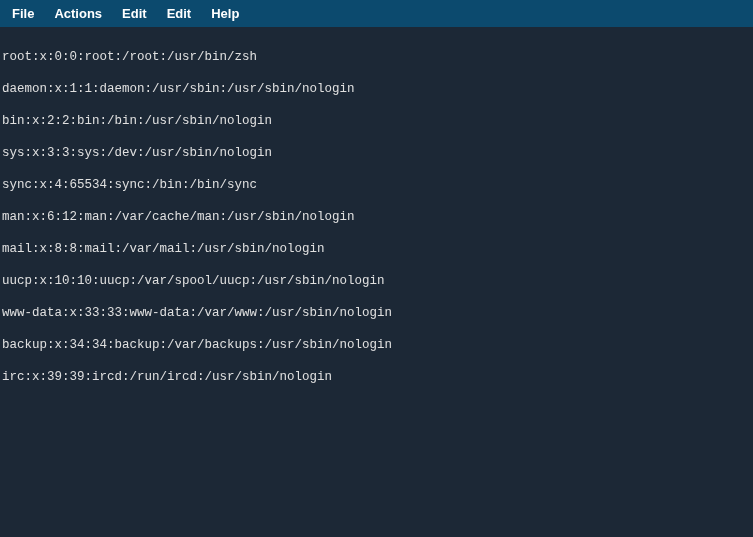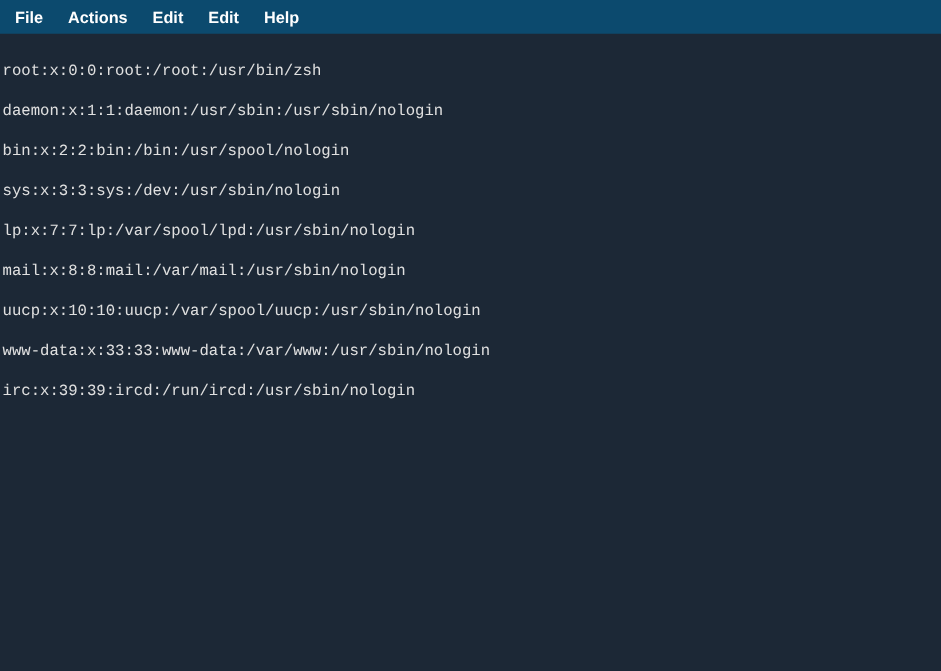"bin:x:2:2:bin:/bin:/usr/spool/nologin" span.line { text: bin:x:2:2:bin:/bin:/usr/spool/nologin -> bin:x:2:2:bin:/bin:/usr/sbin/nologin }
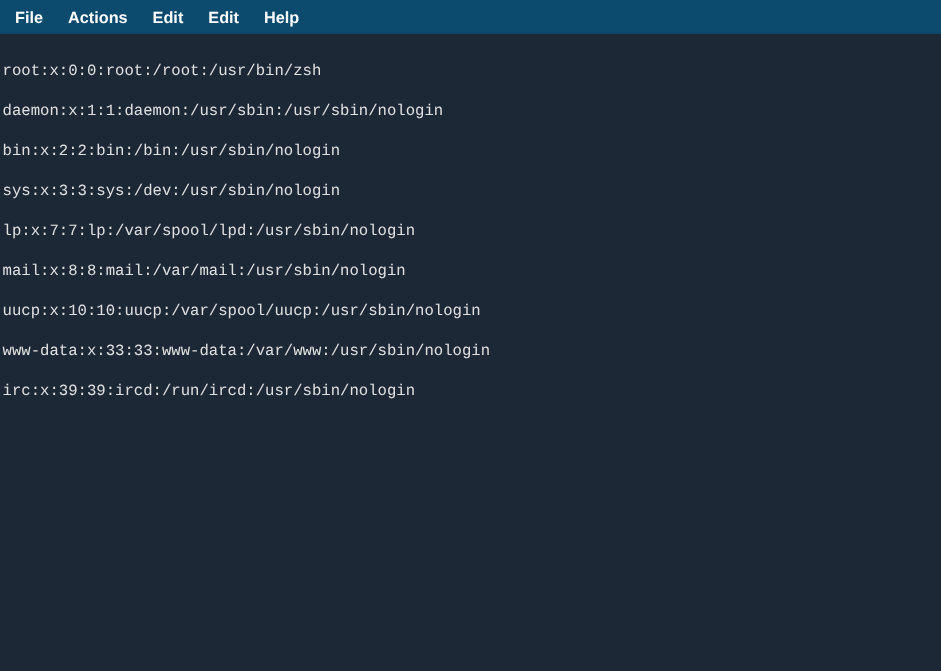"sync:x:4:65534:sync:/bin:/bin/sync" span.line { html: none -> <span>sync:x:4:65534:sync:/bin:/bin/sync</span> }
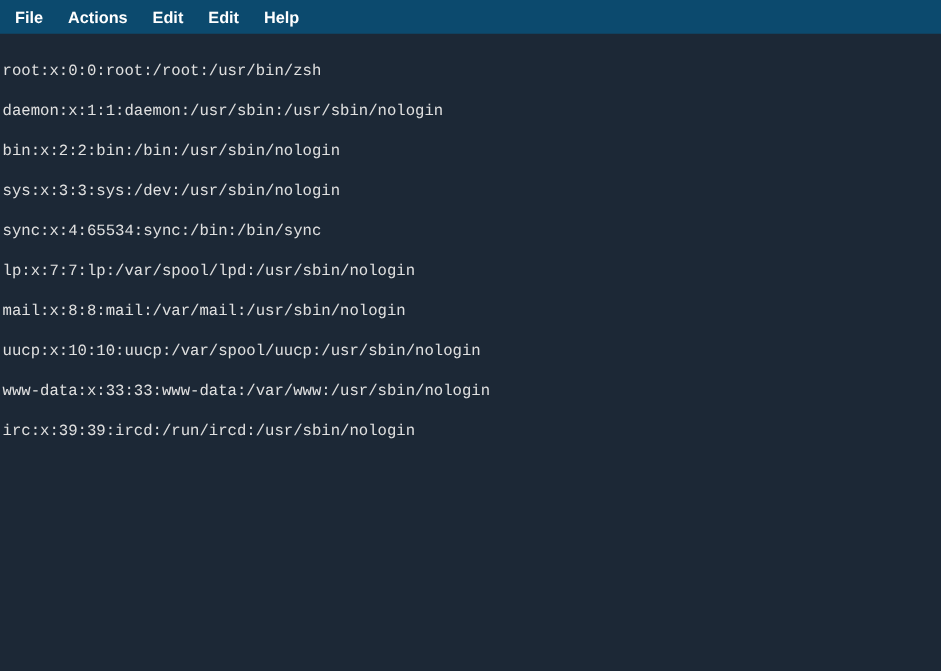"man:x:6:12:man:/var/cache/man:/usr/sbin/" span.line { html: none -> <span>man:x:6:12:man:/var/cache/man:/usr/sbin/nologin</span> }
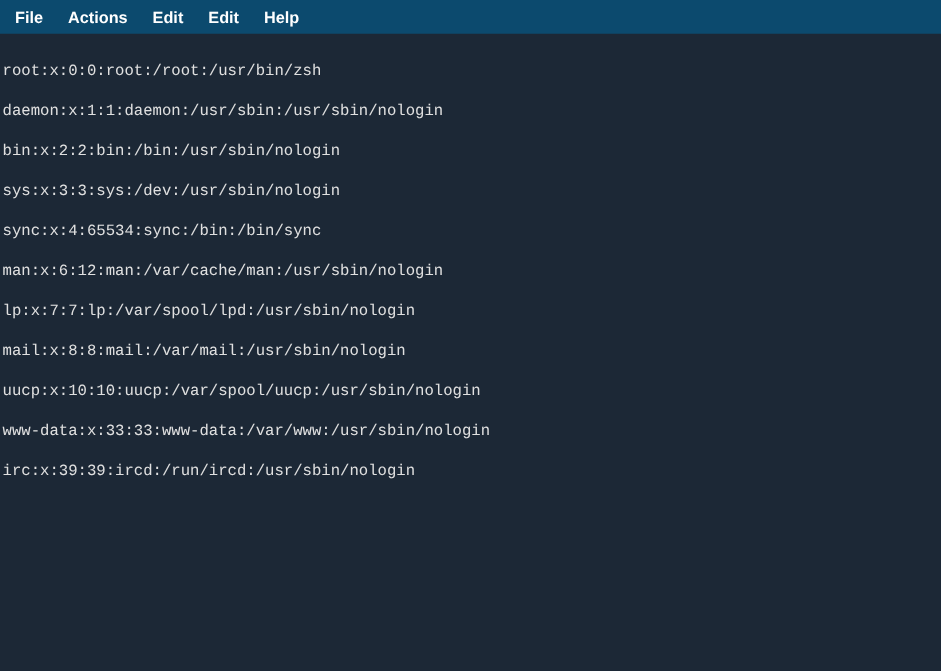"lp:x:7:7:lp:/var/spool/lpd:/usr/sbin/nol" span.line { html: <span>lp:x:7:7:lp:/var/spool/lpd:/usr/sbin/nologin</span> -> none }
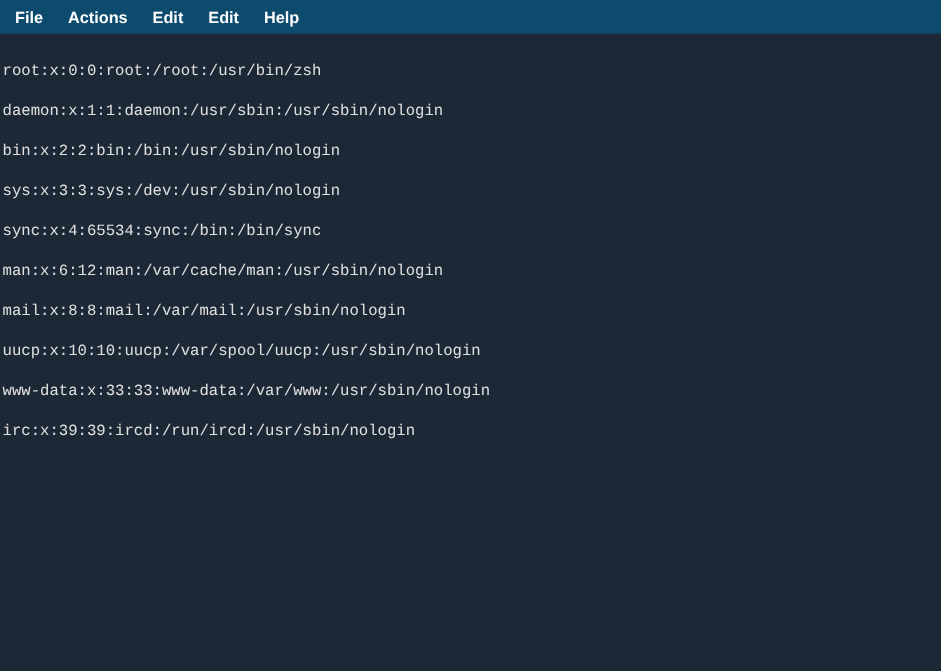"backup:x:34:34:backup:/var/backups:/usr/" span.line { html: none -> <span>backup:x:34:34:backup:/var/backups:/usr/sbin/nologin</span> }
